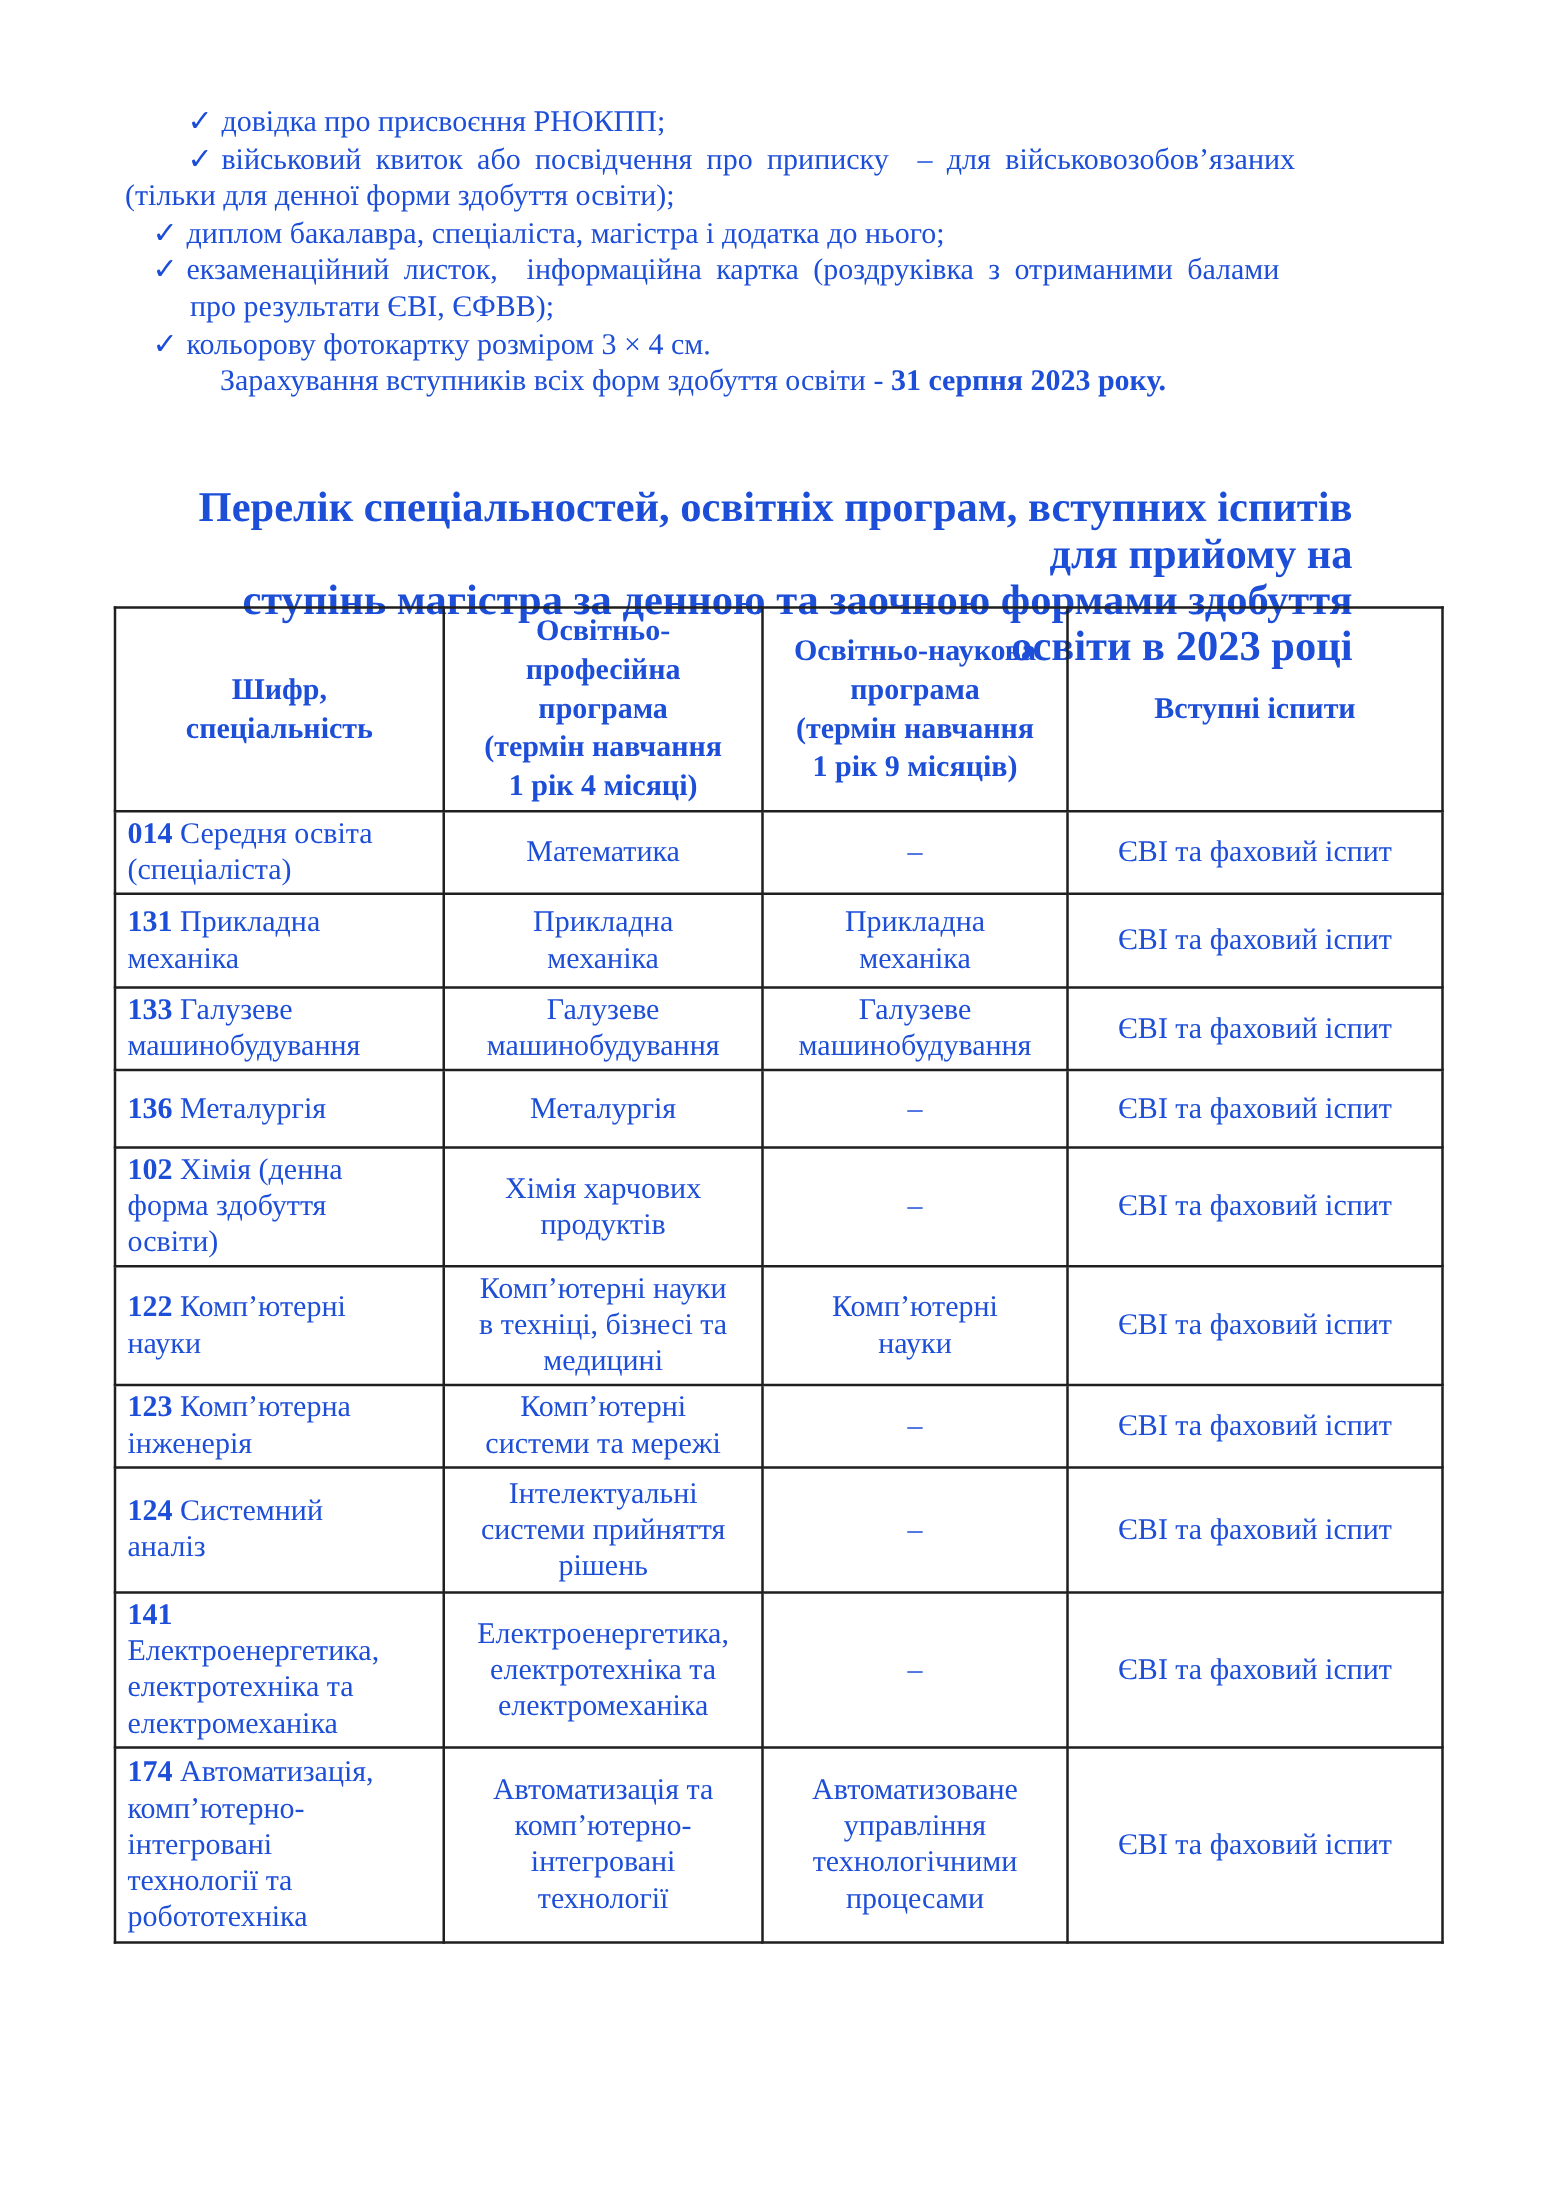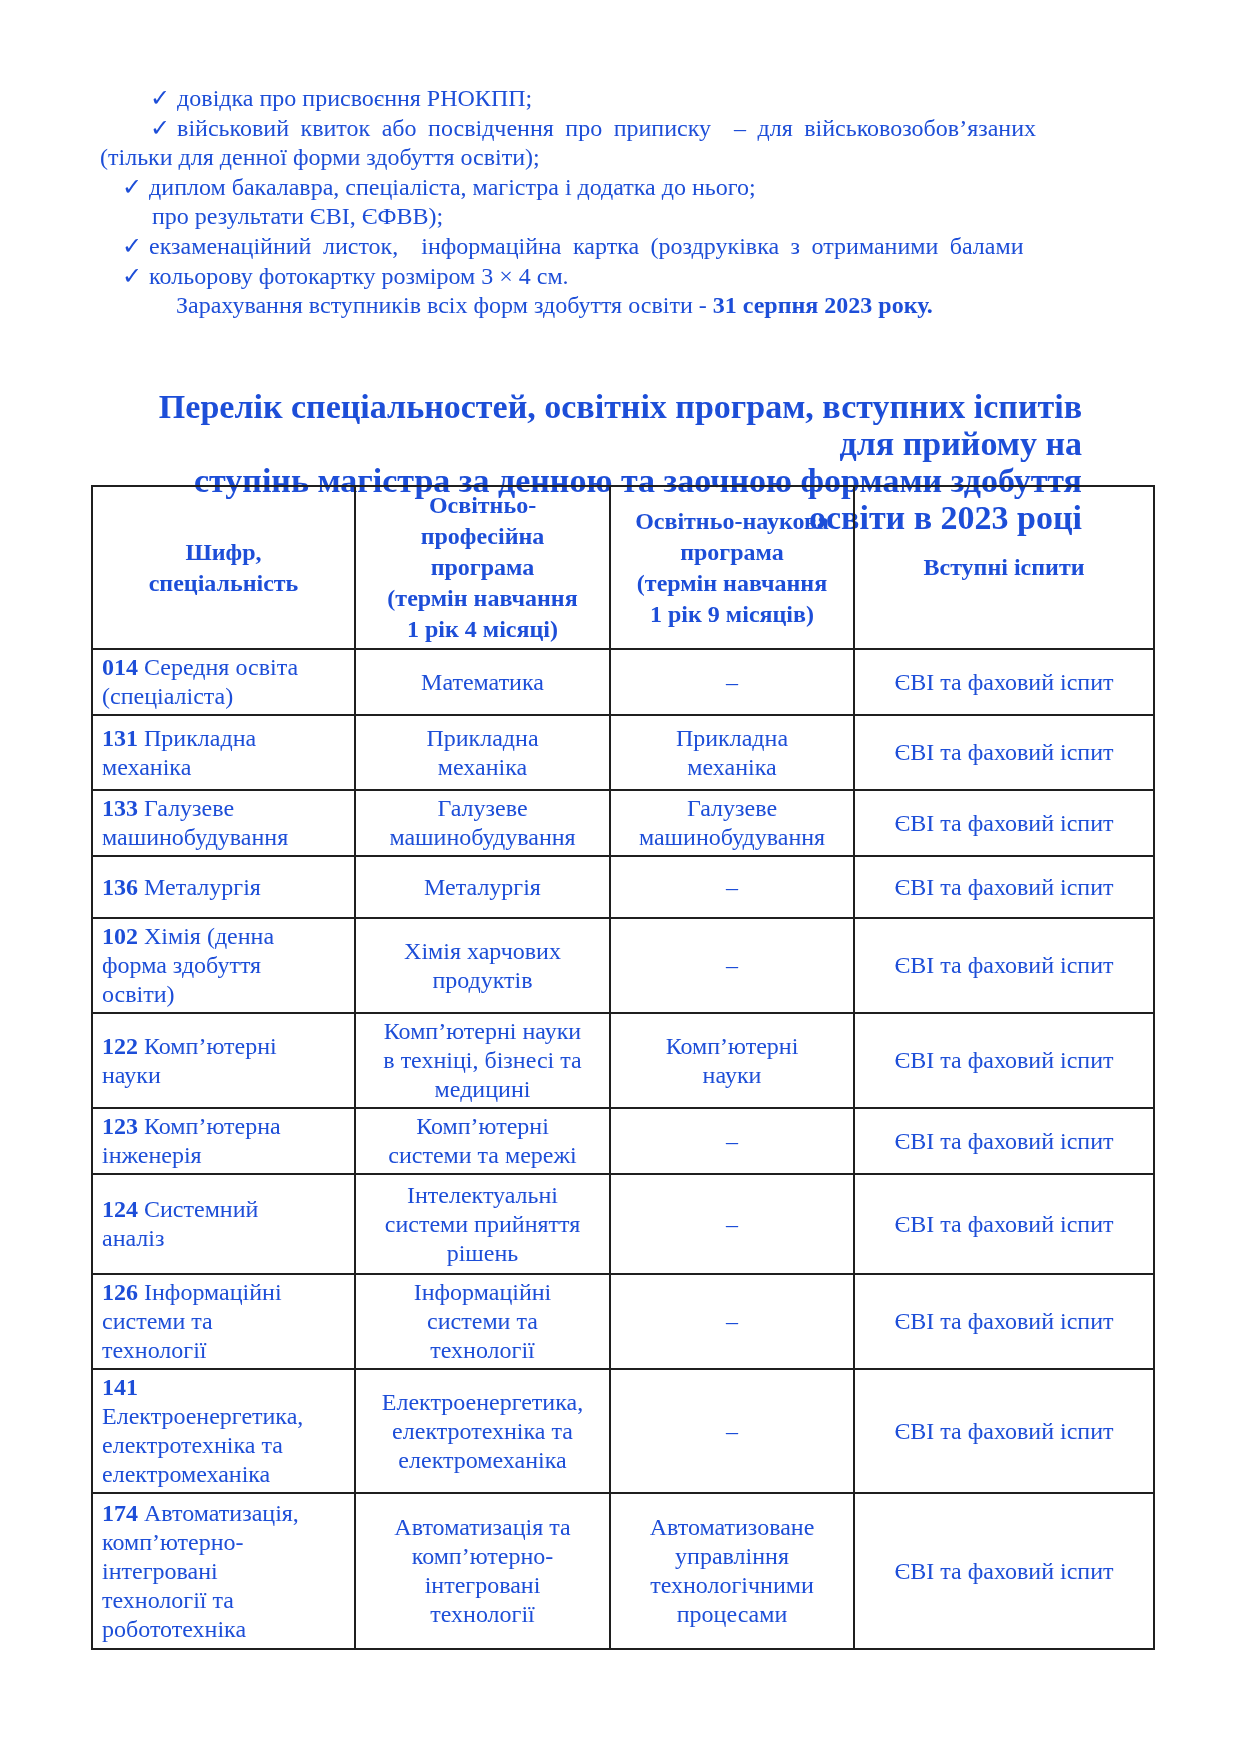"про результати ЄВІ, ЄФВВ);" div.line { order: before "✓ екзаменаційний листок, інформаційна" -> after "✓ екзаменаційний листок, інформаційна" }
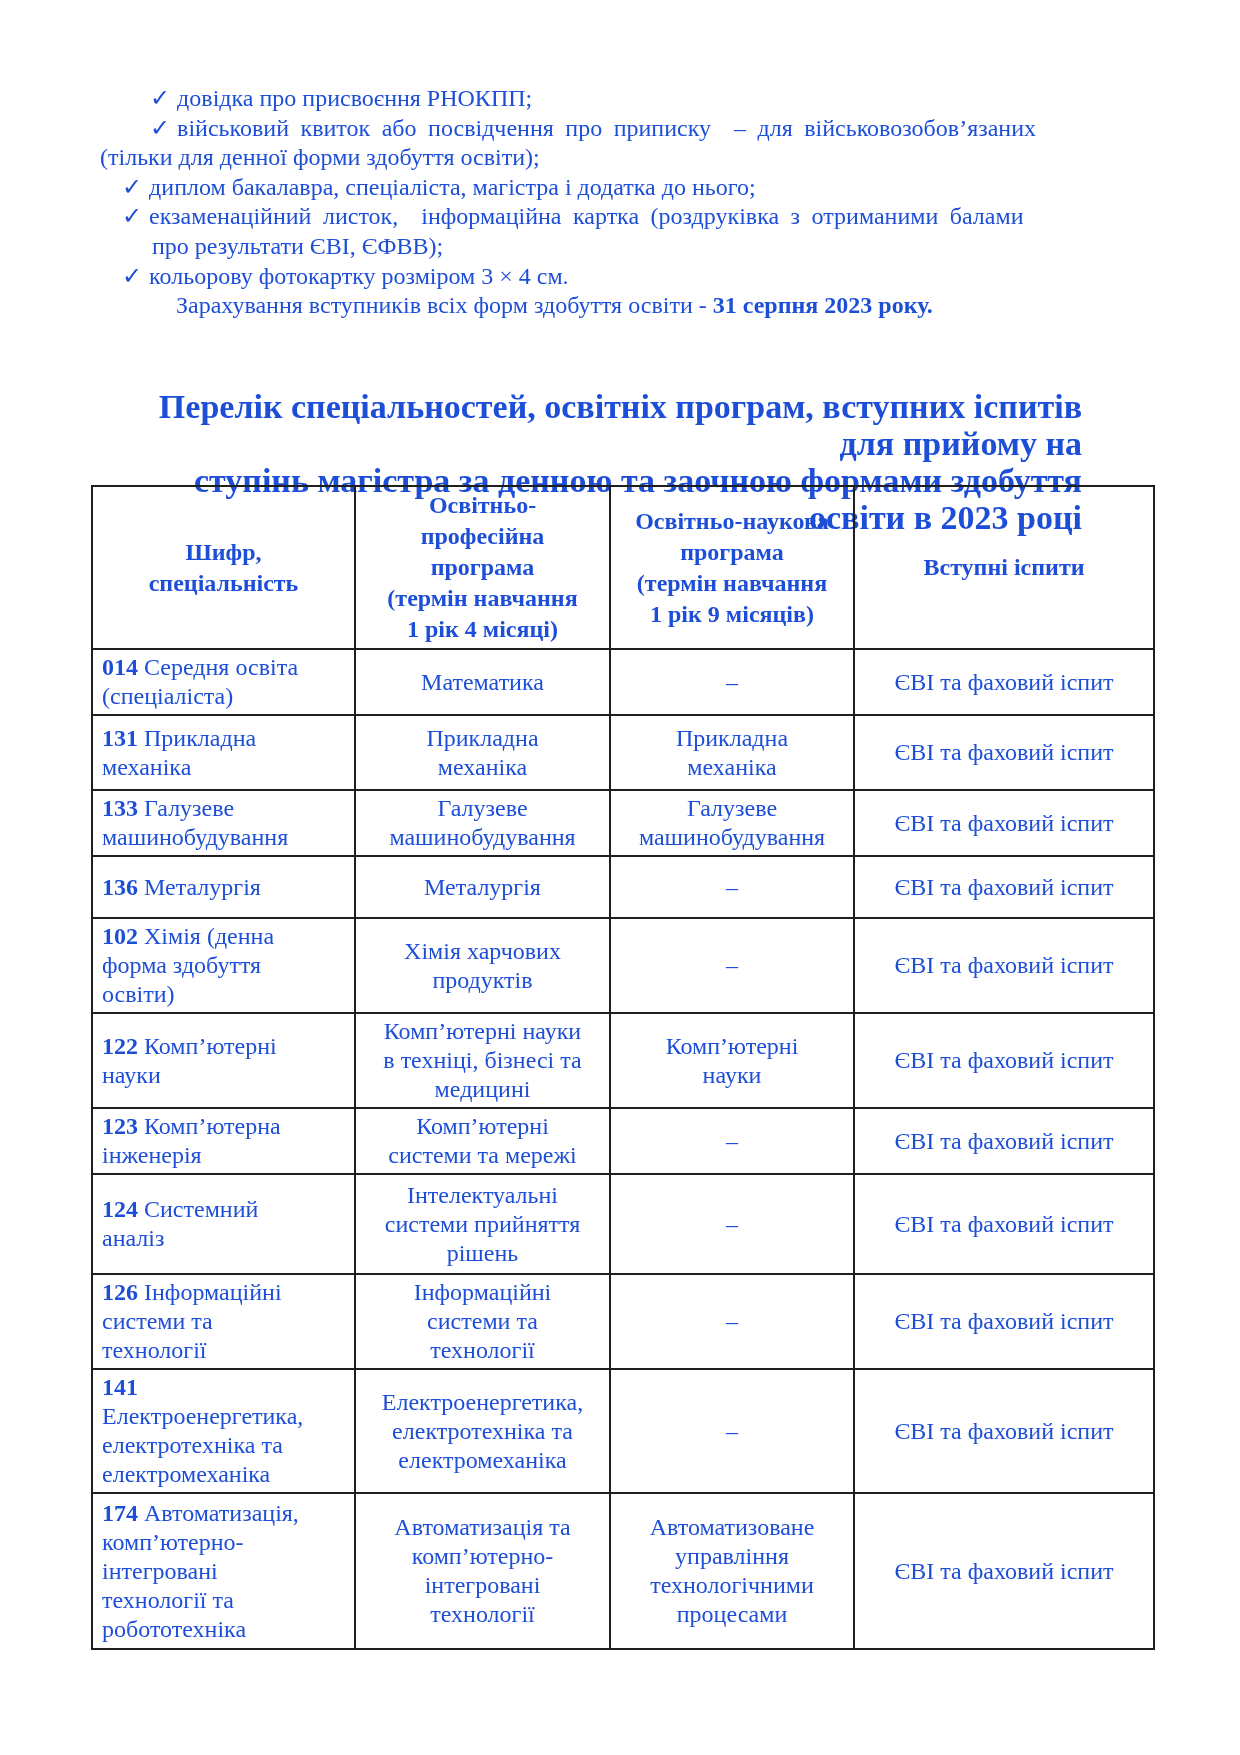"126 Інформаційні" tr { html: <tr> <td><span>126</span><span> Інформаційні системи та технології</span></td> <td>Інформаційні системи та технології</td> <td>–</td> <td>ЄВІ та фаховий іспит</td> </tr> -> none }
